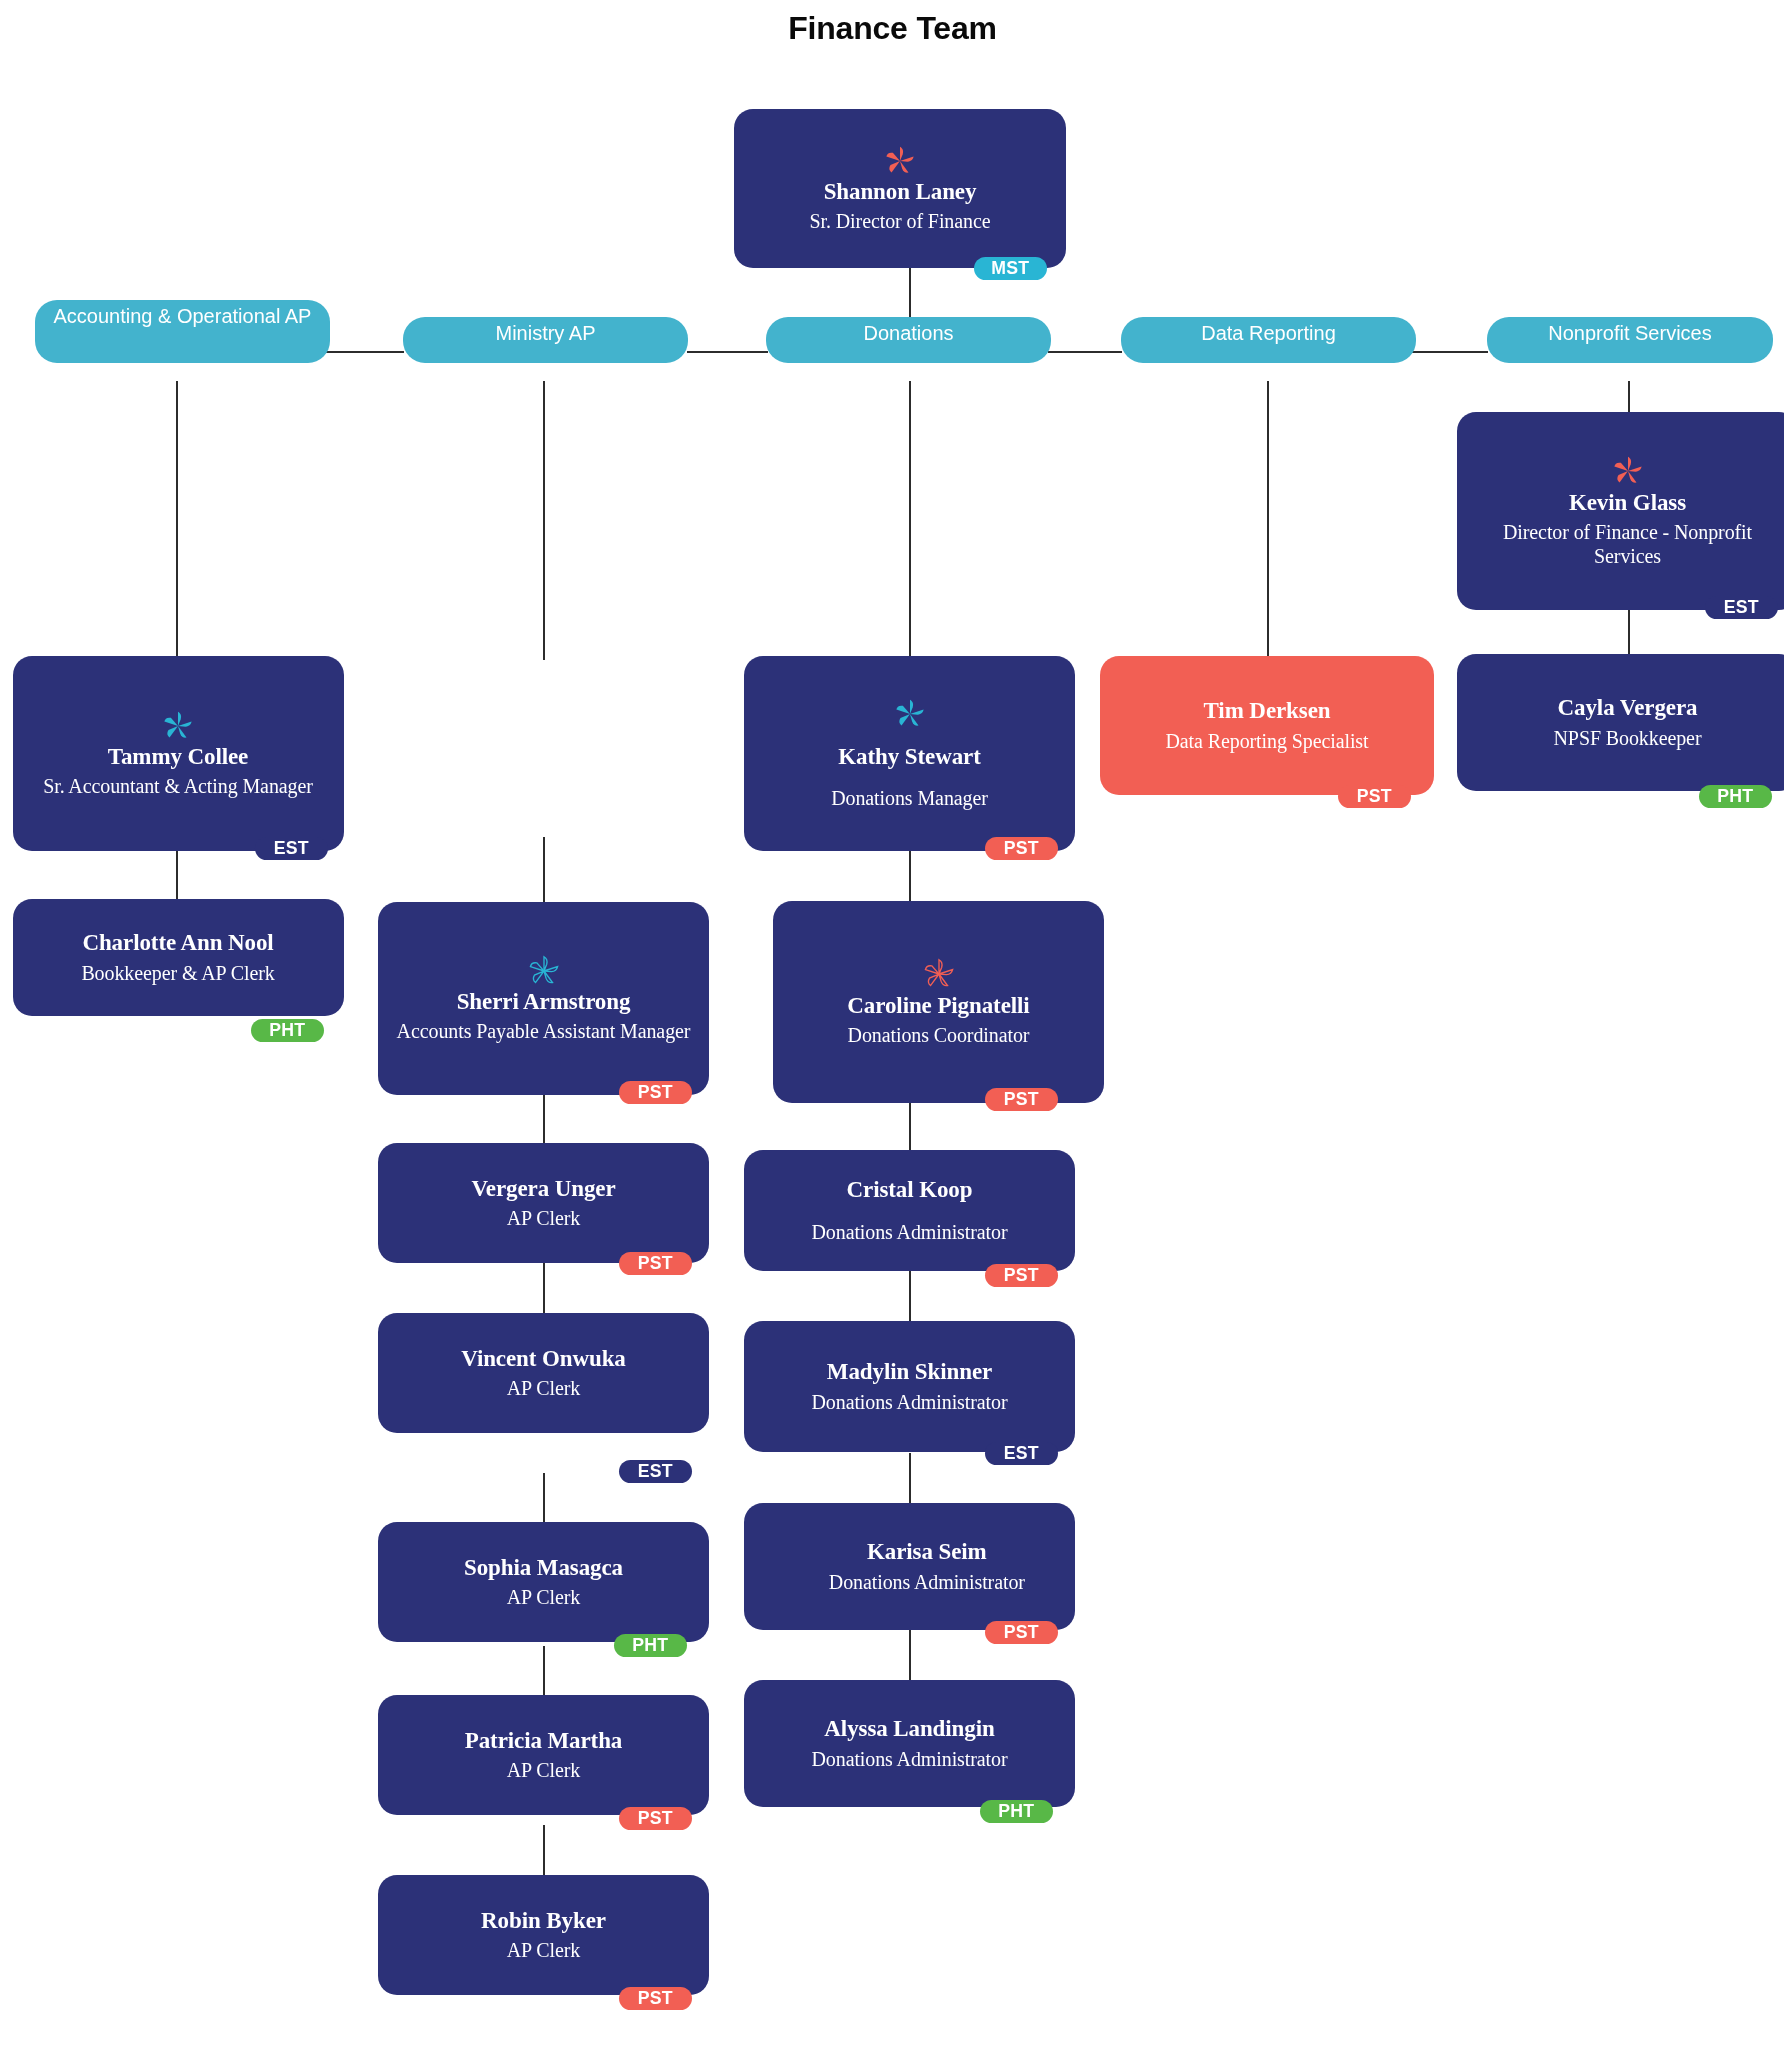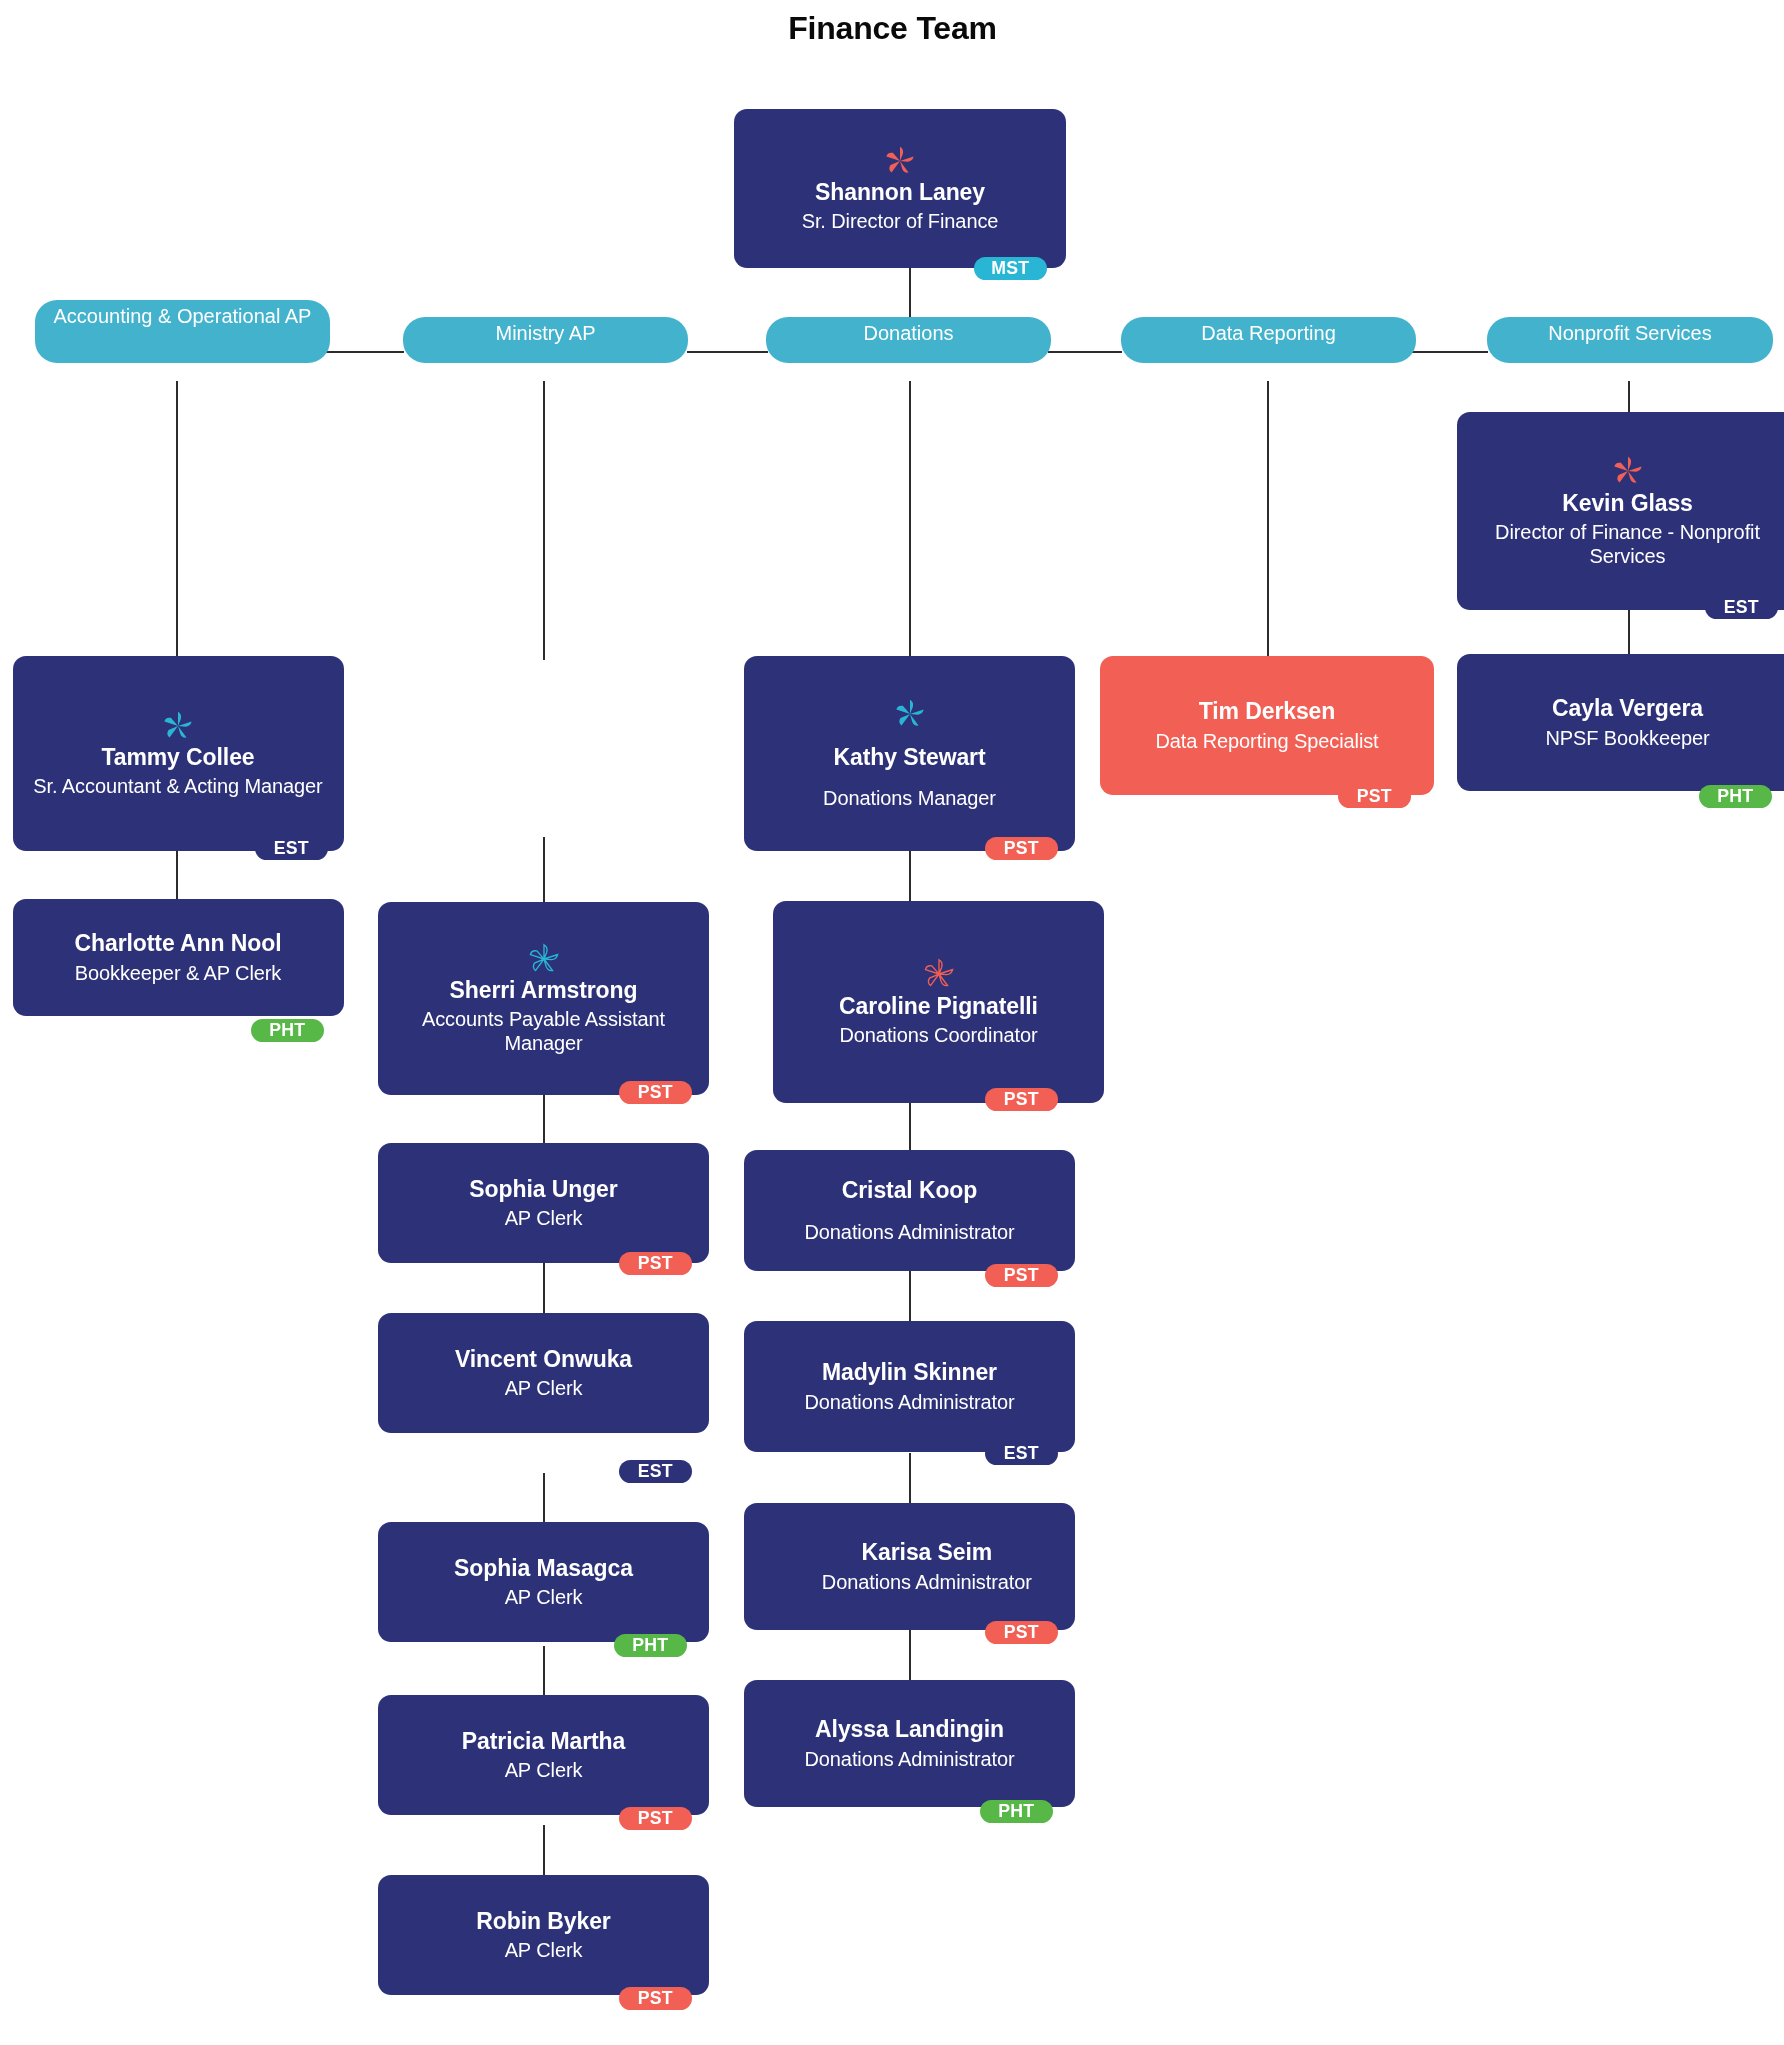"Shannon Laney" .card { border-radius: 13px -> 19px; font-family: none -> Liberation Serif, serif }
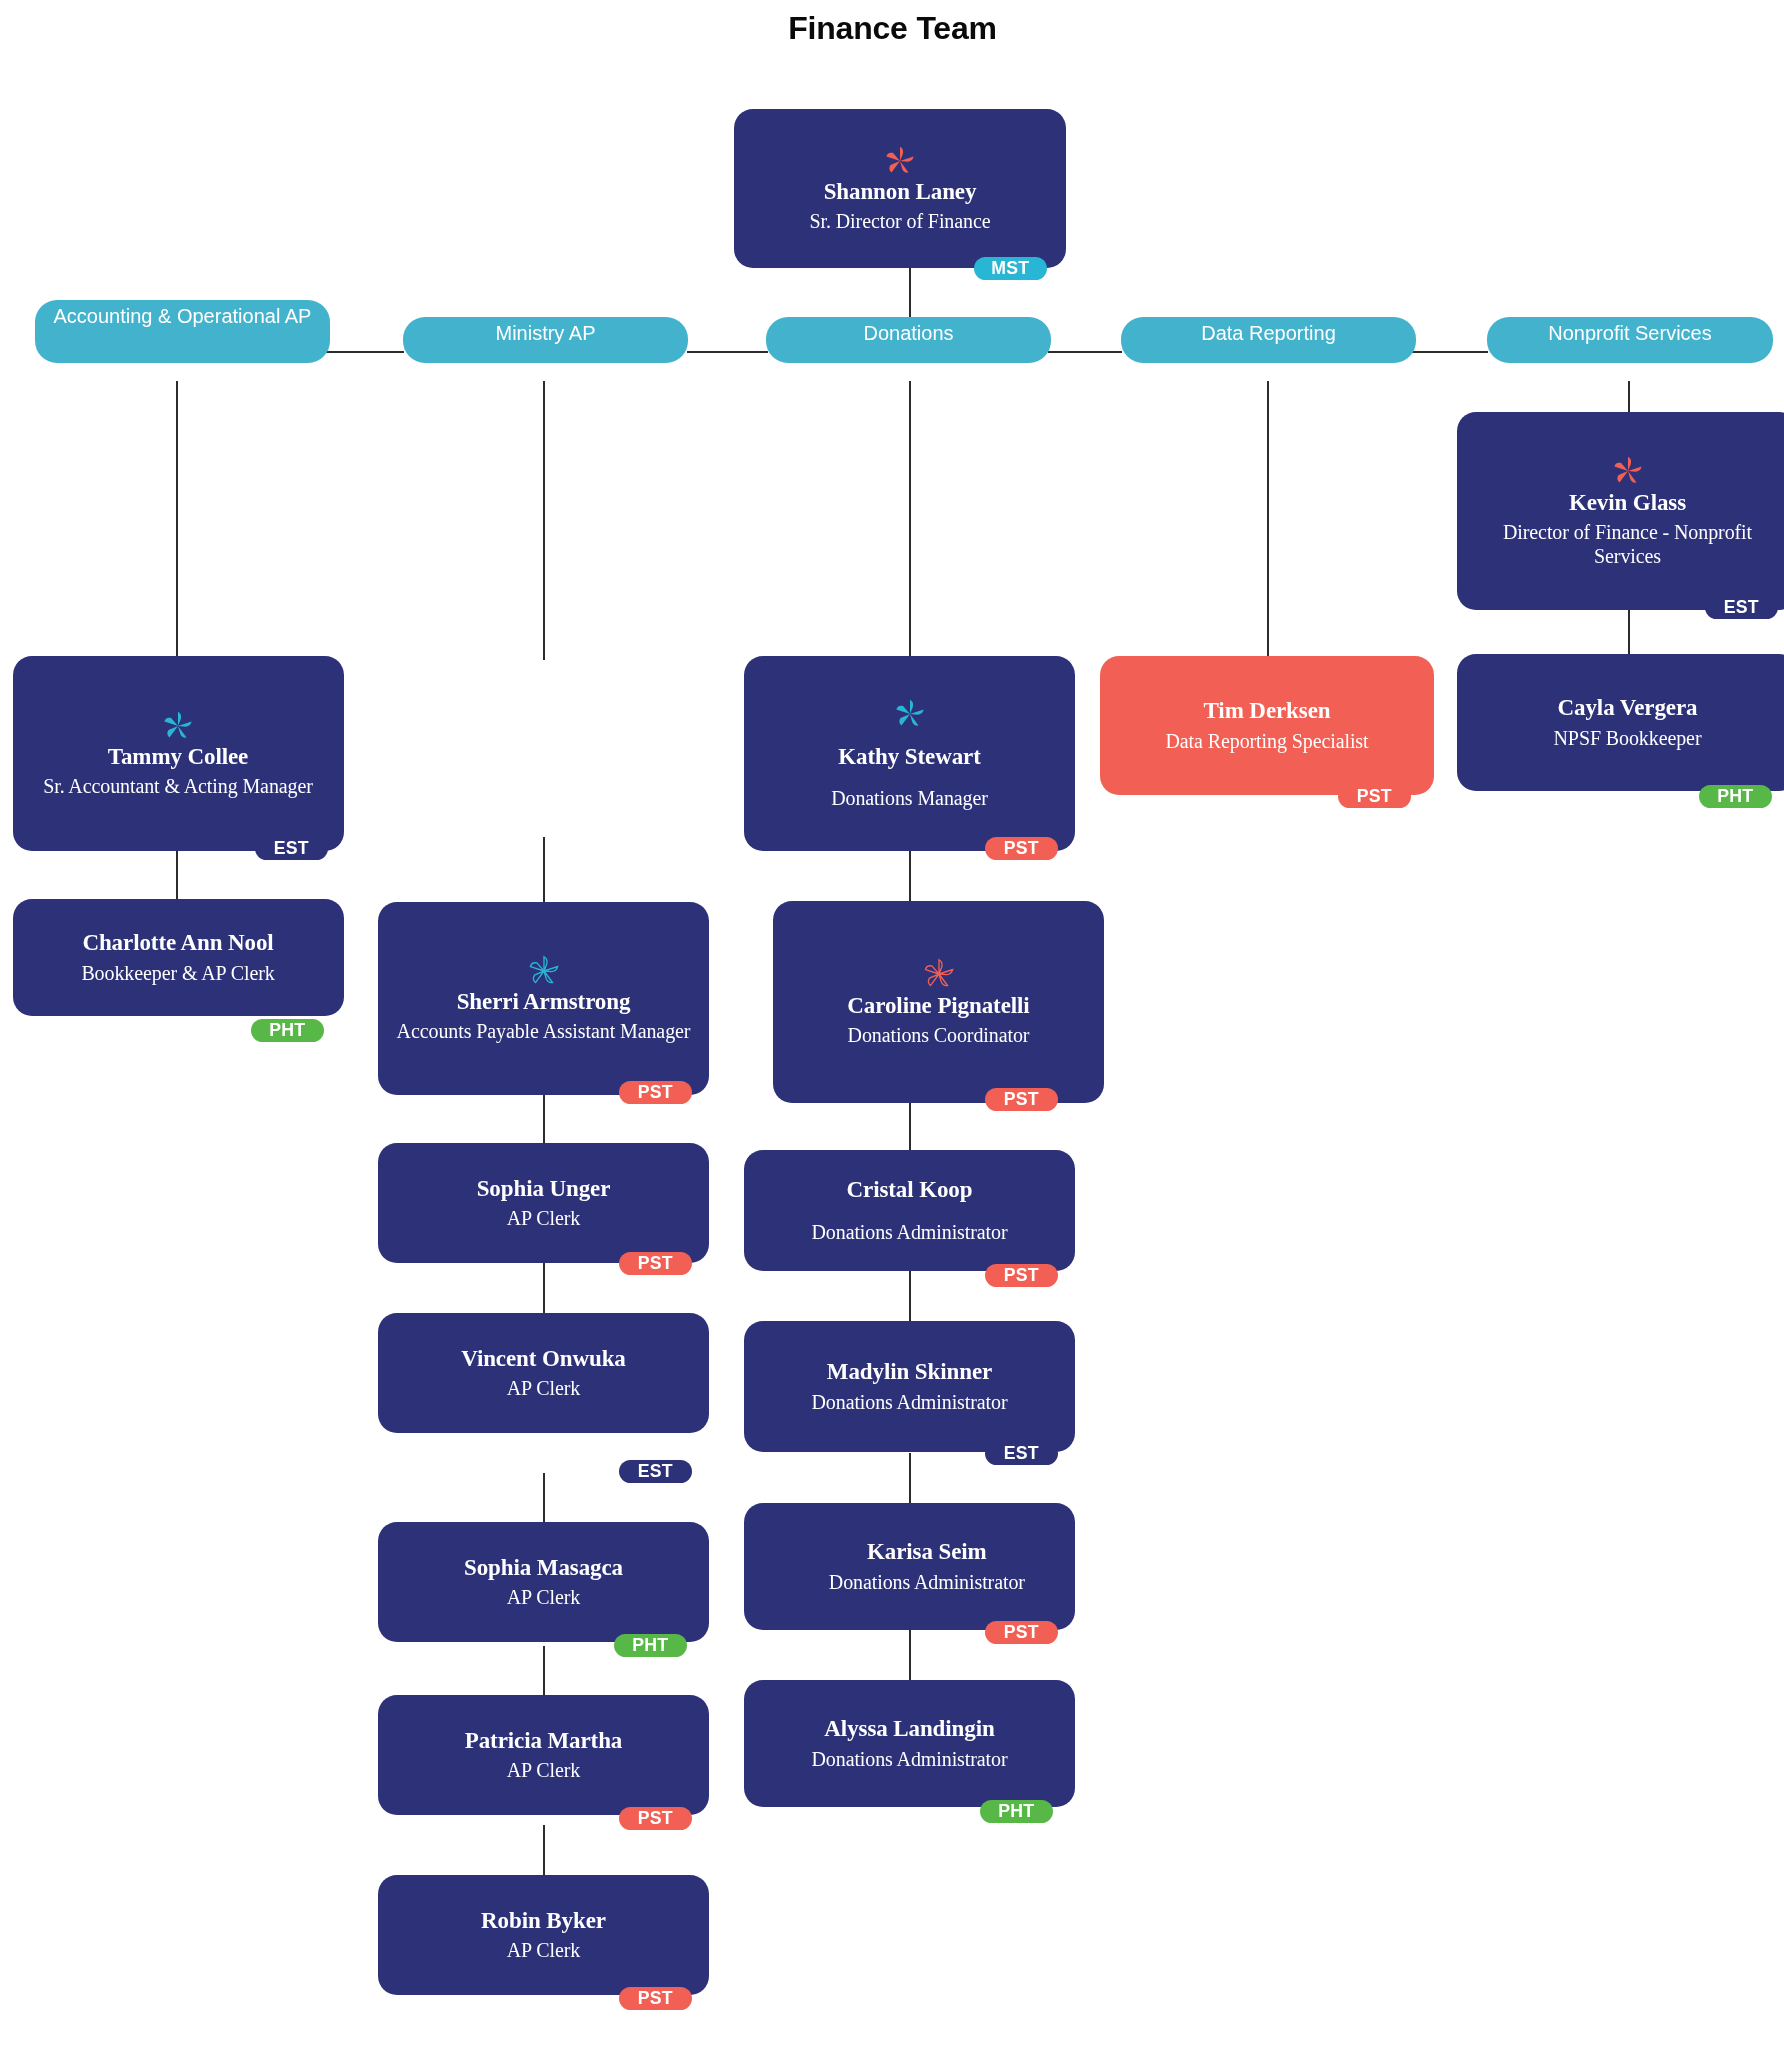"Sophia Unger" div.name { text: Sophia -> Vergera }
